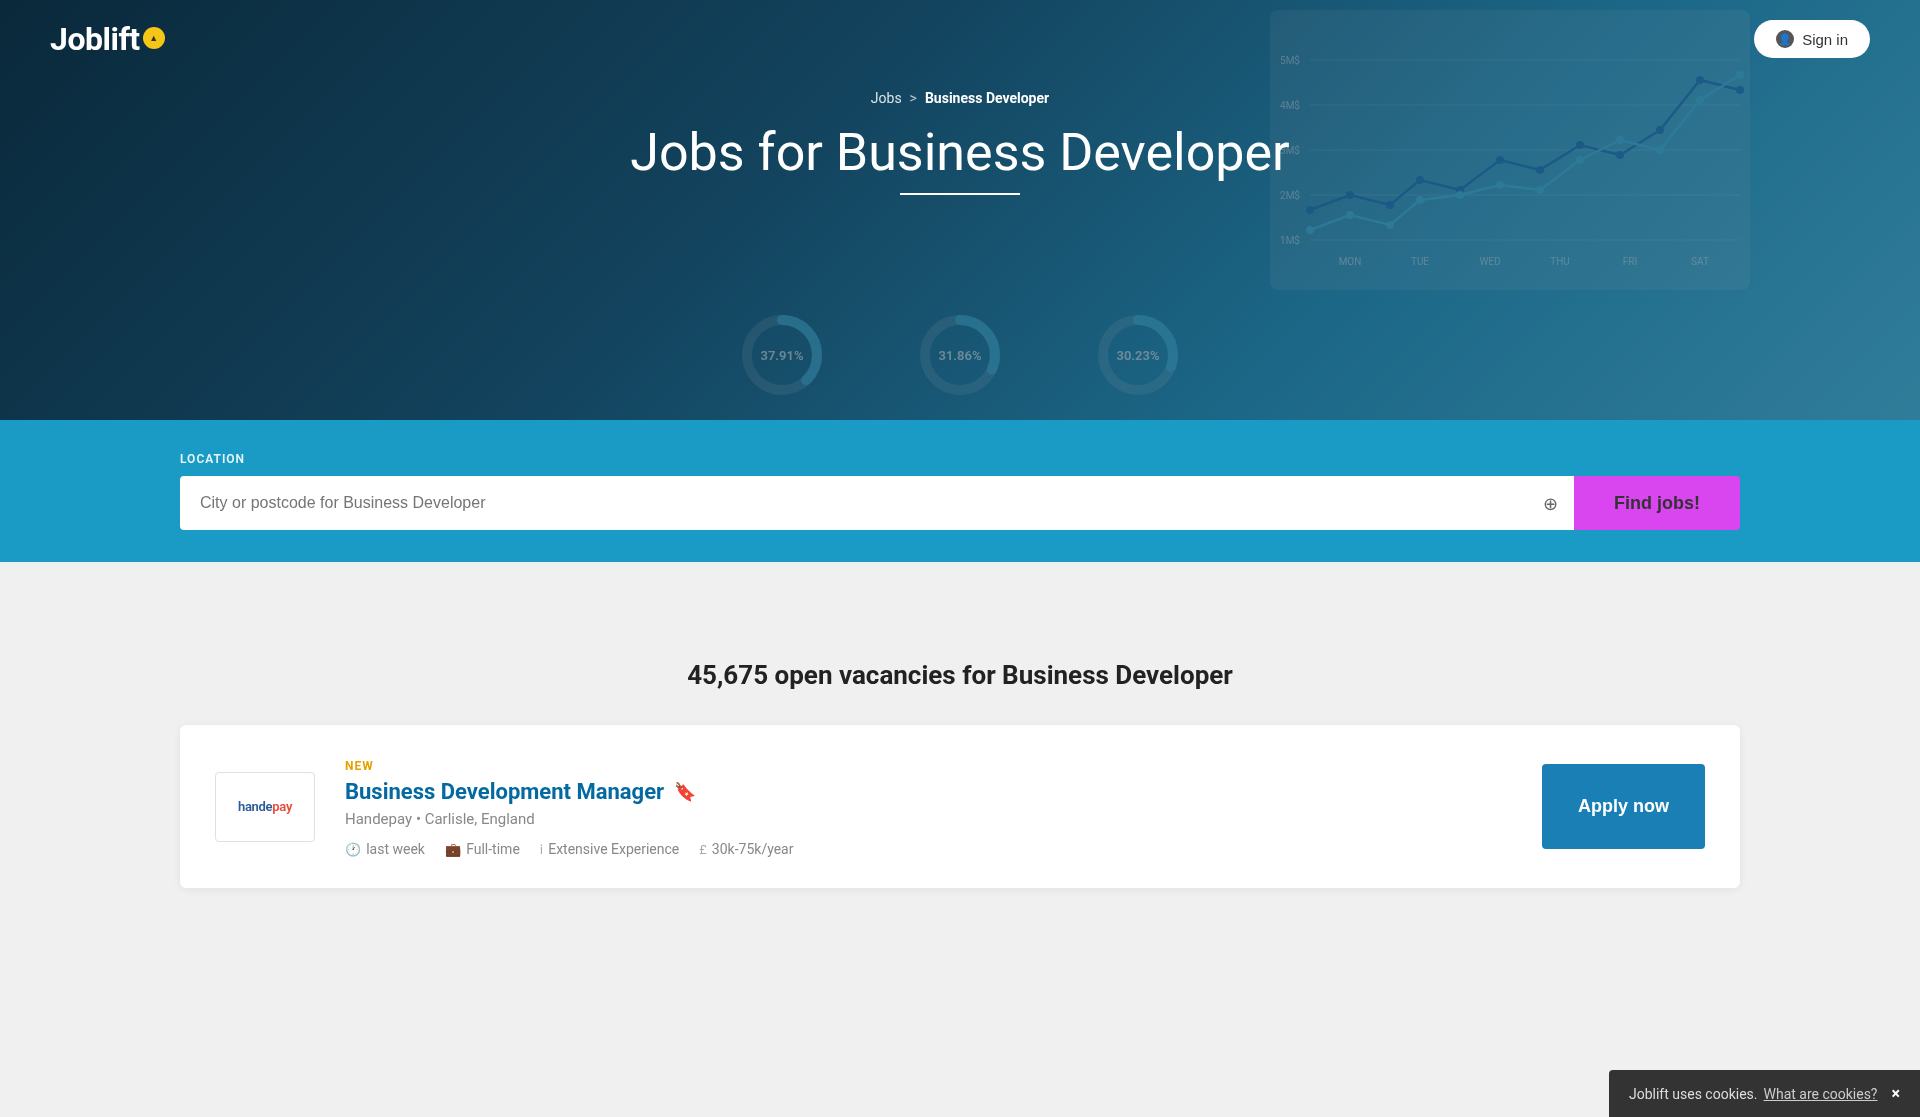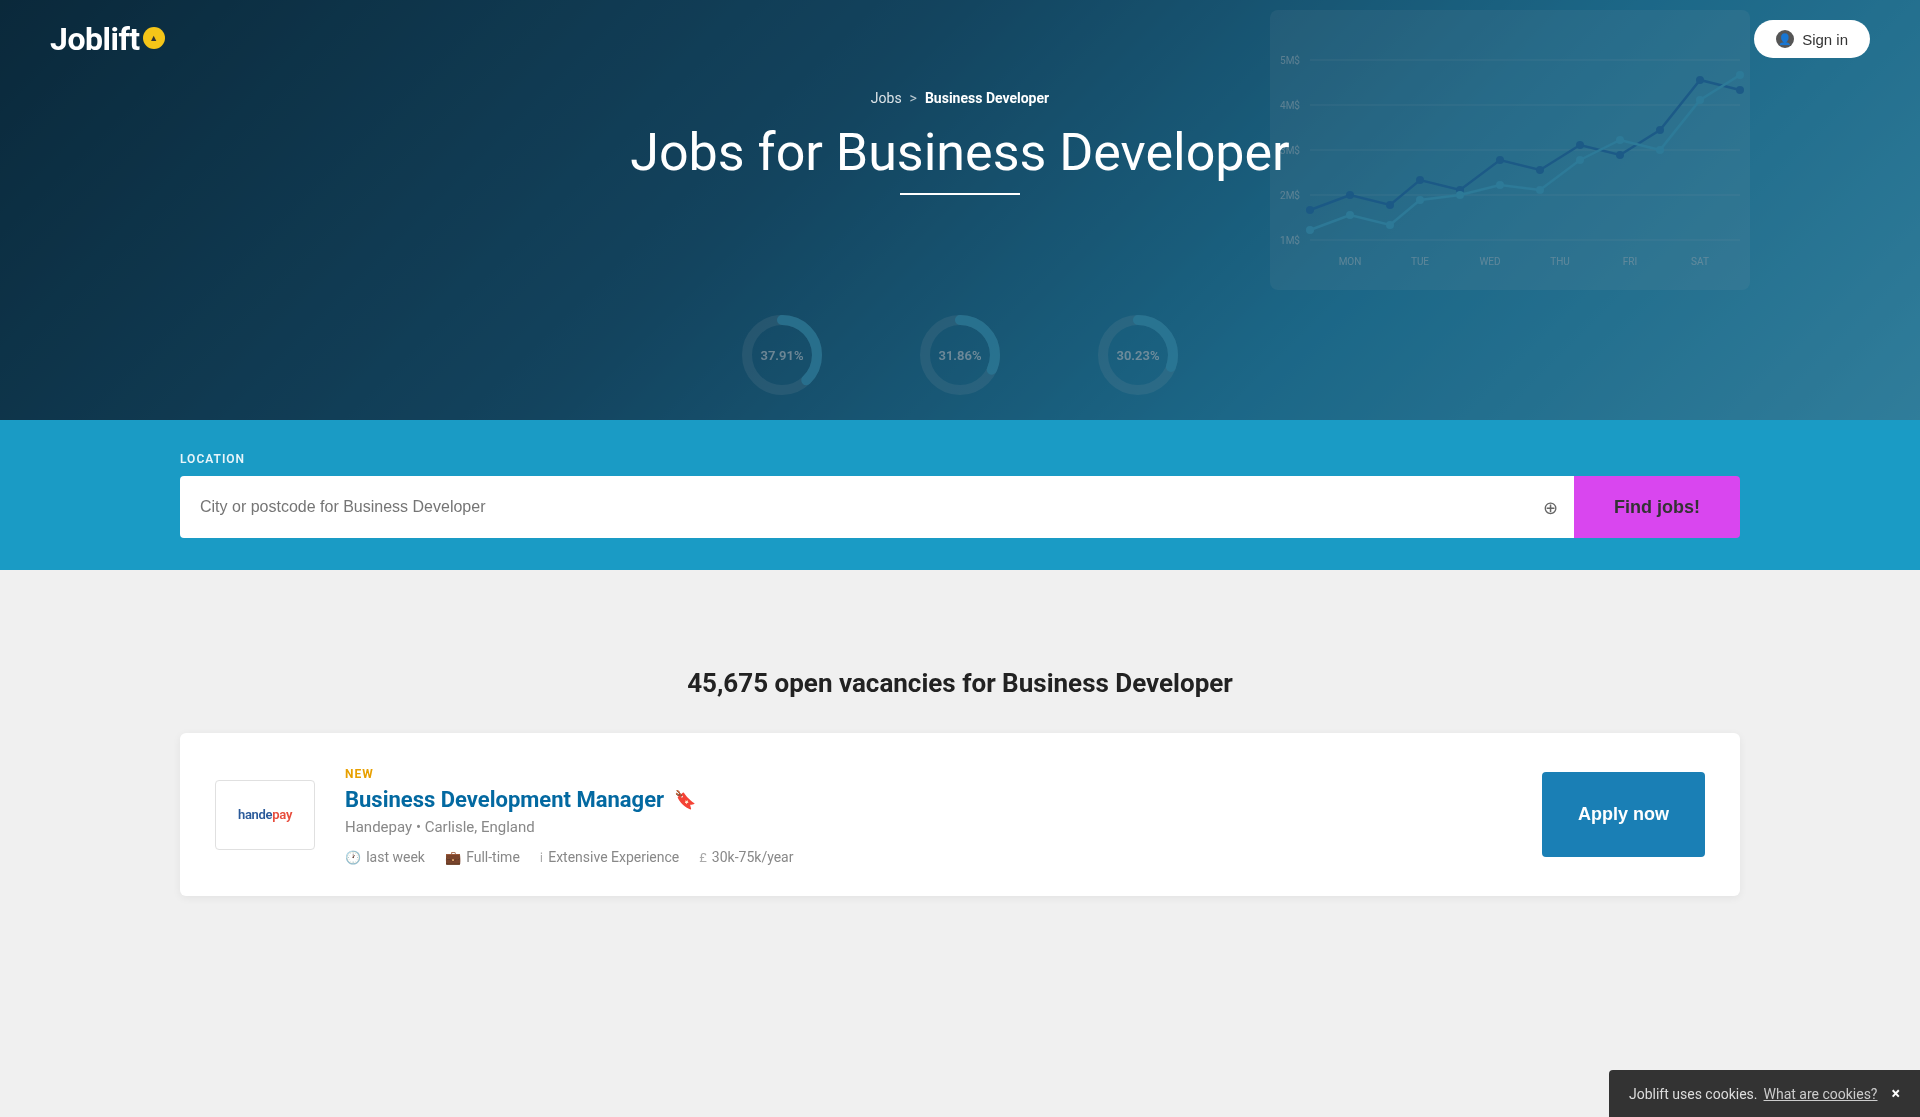"City or postcode for Business" .search-input-wrap input { height: 62px -> 54px }
